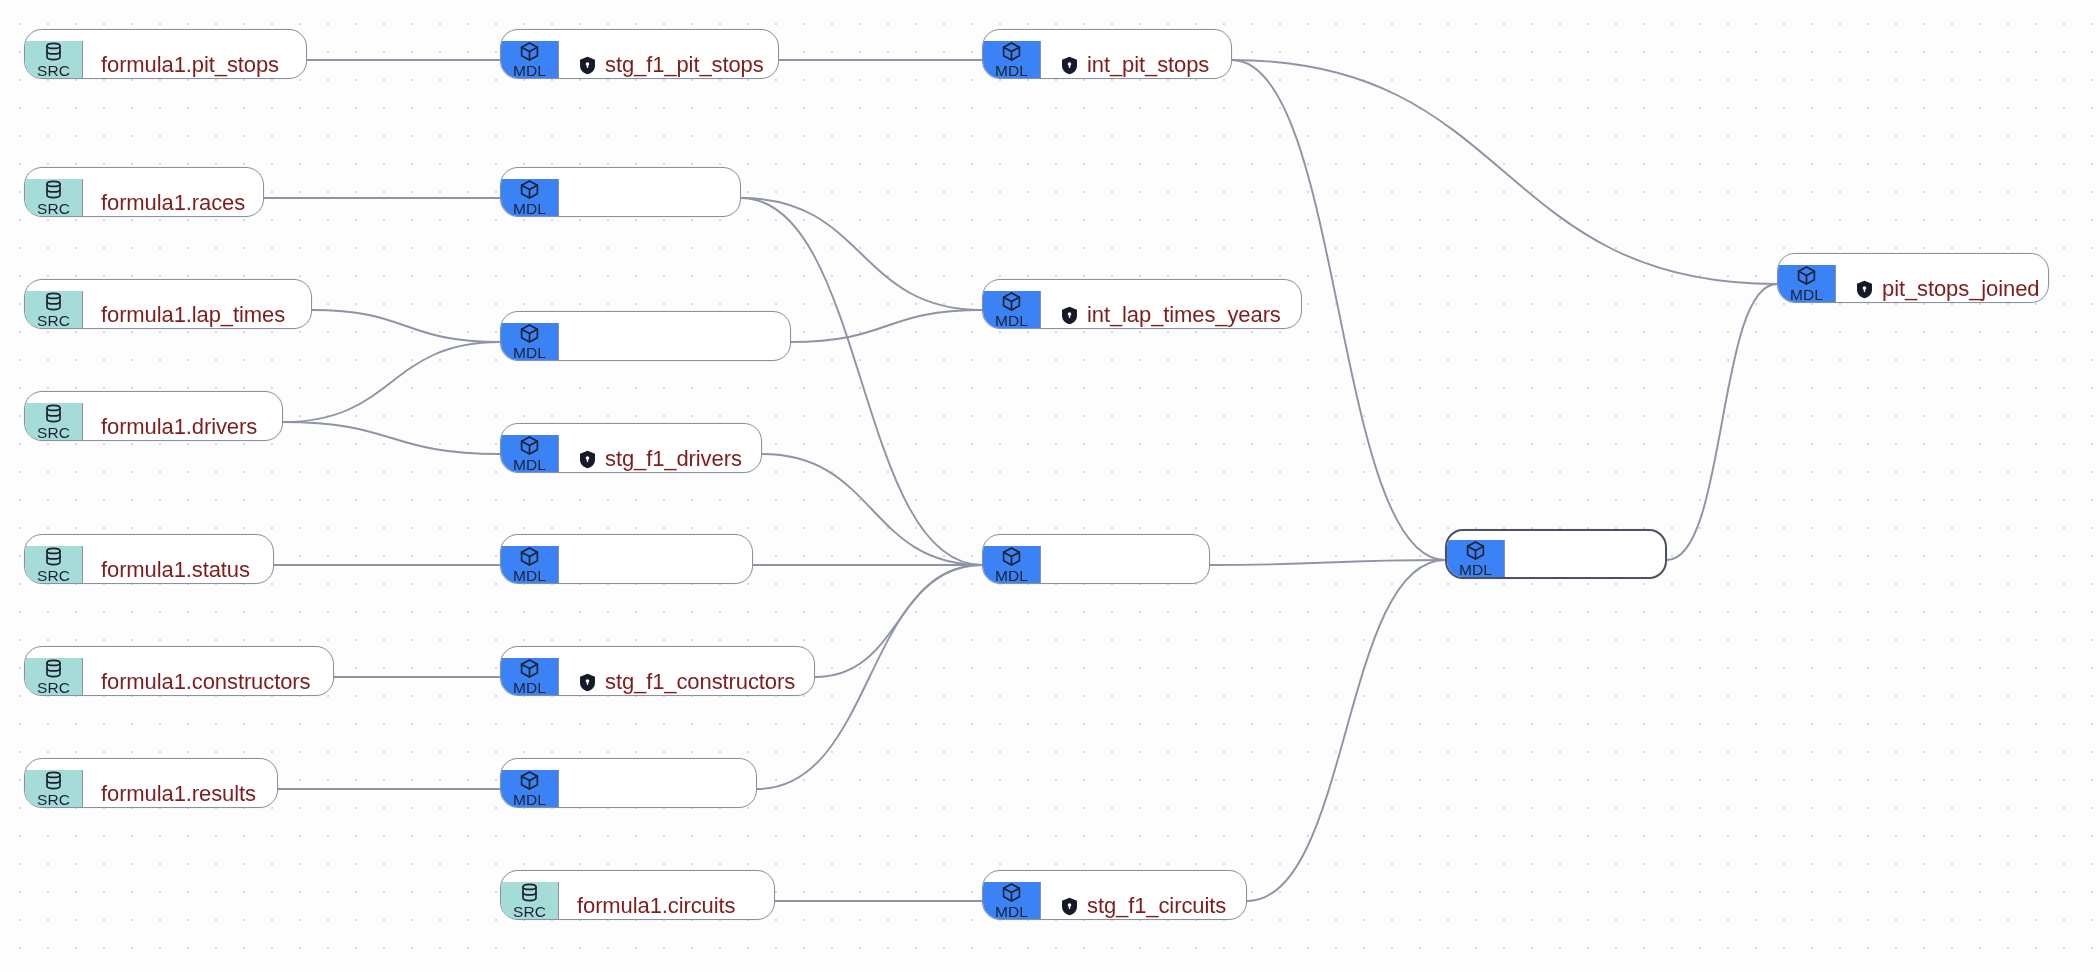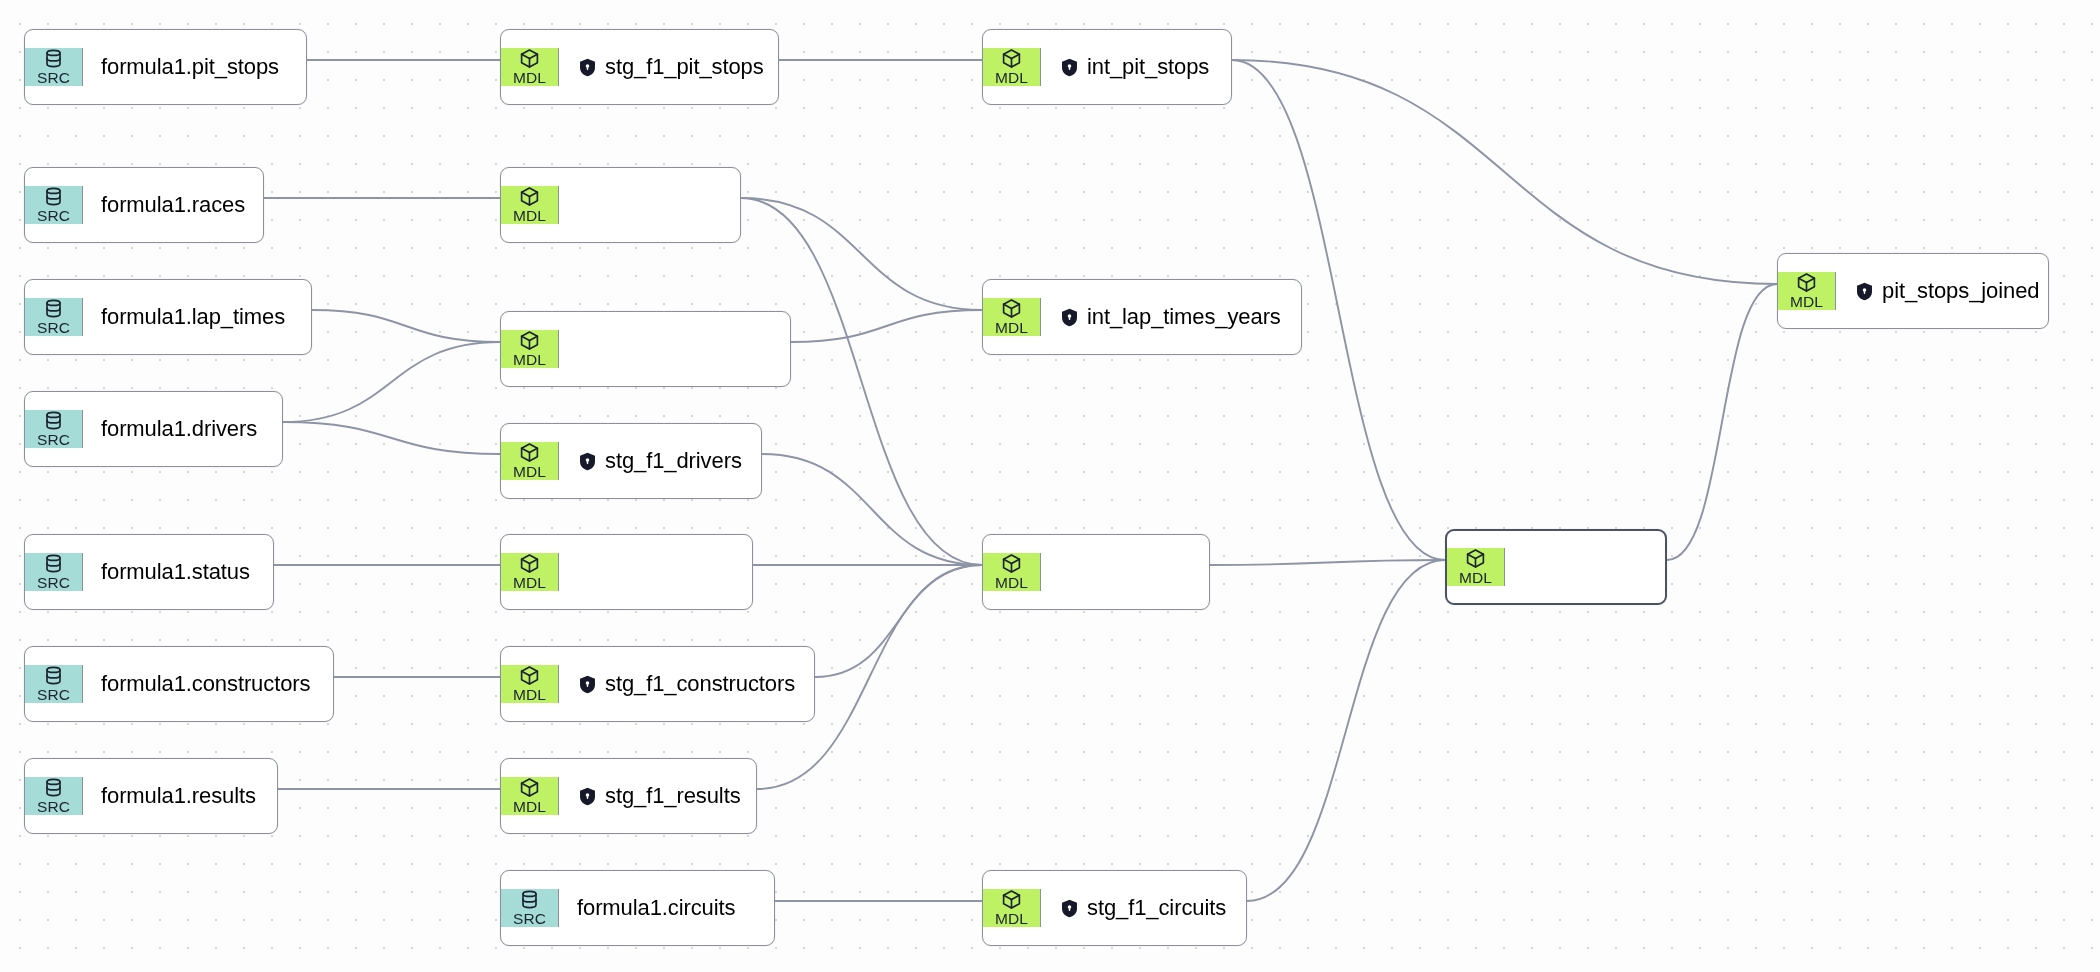"SRC" .node { align-items: center -> flex-end; border-radius: 9px -> 18px; height: 76px -> 50px }
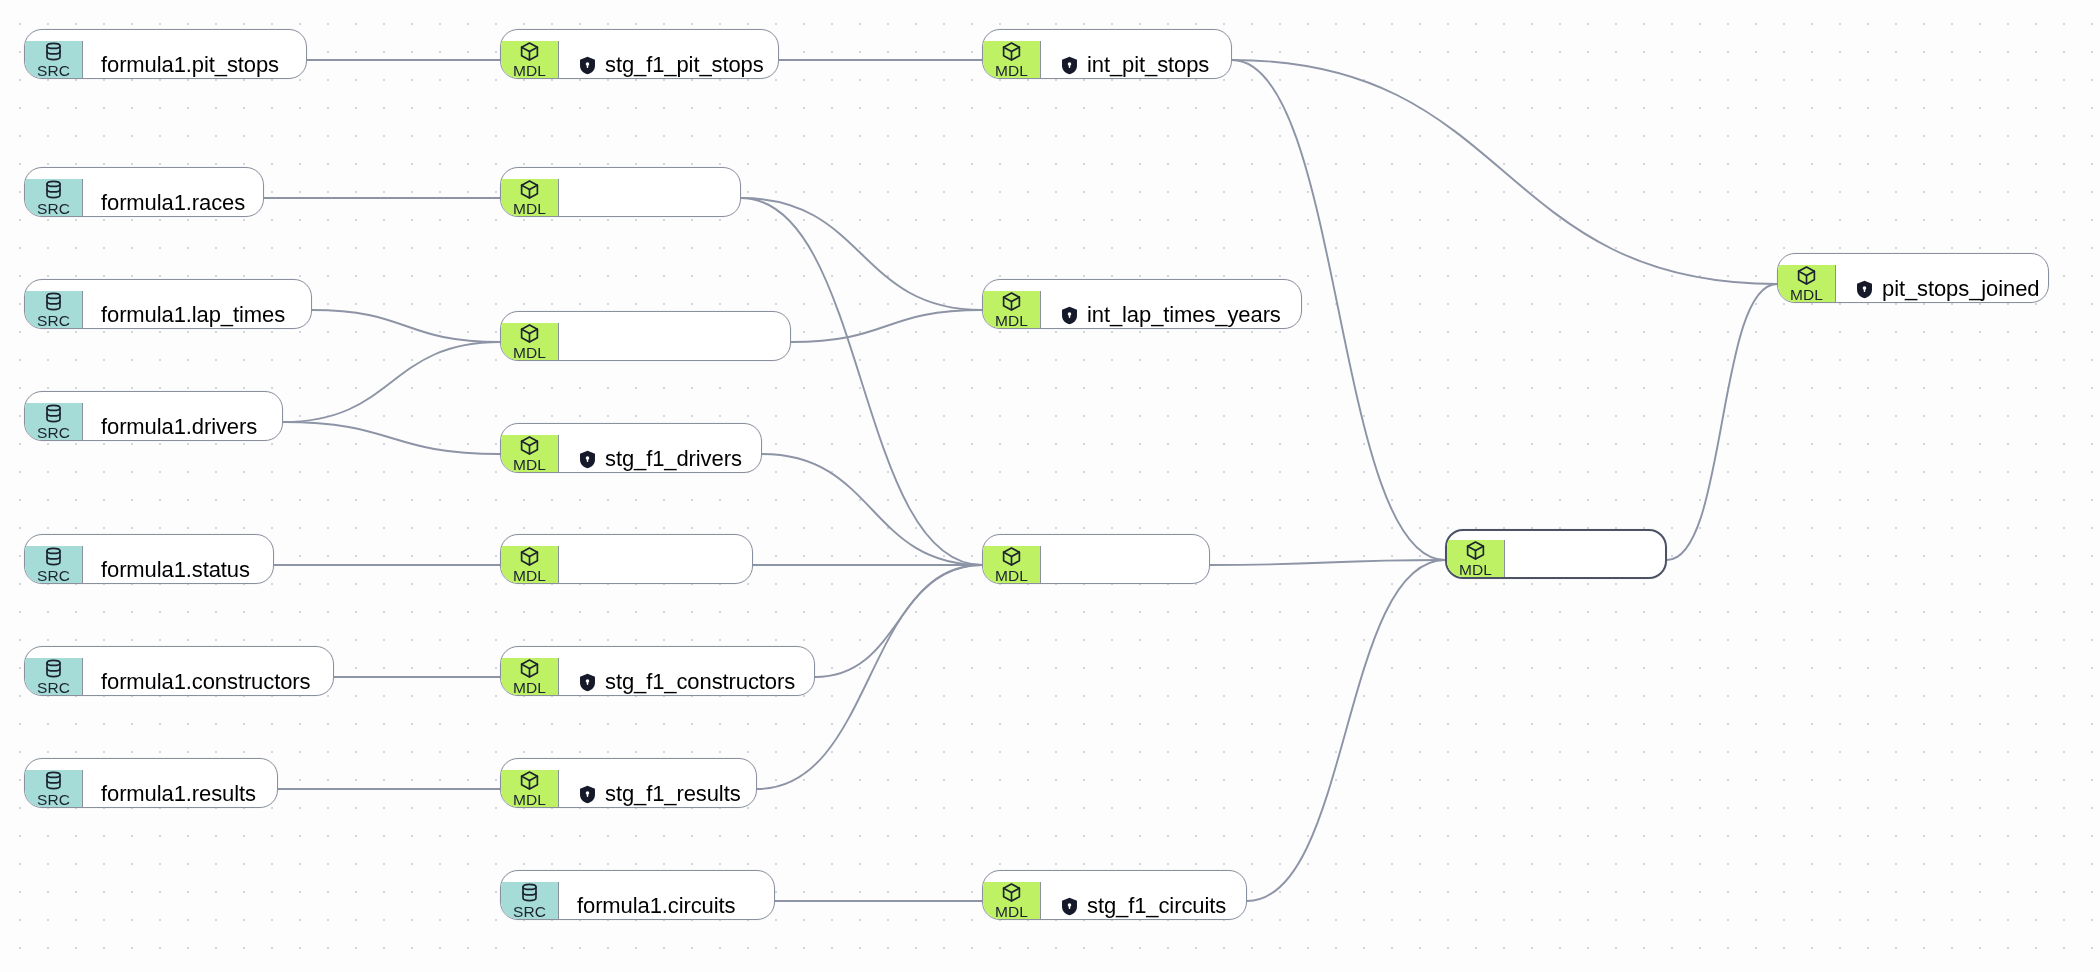"formula1.pit_stops" .node-label { color: #000000 -> #7f1d1d }
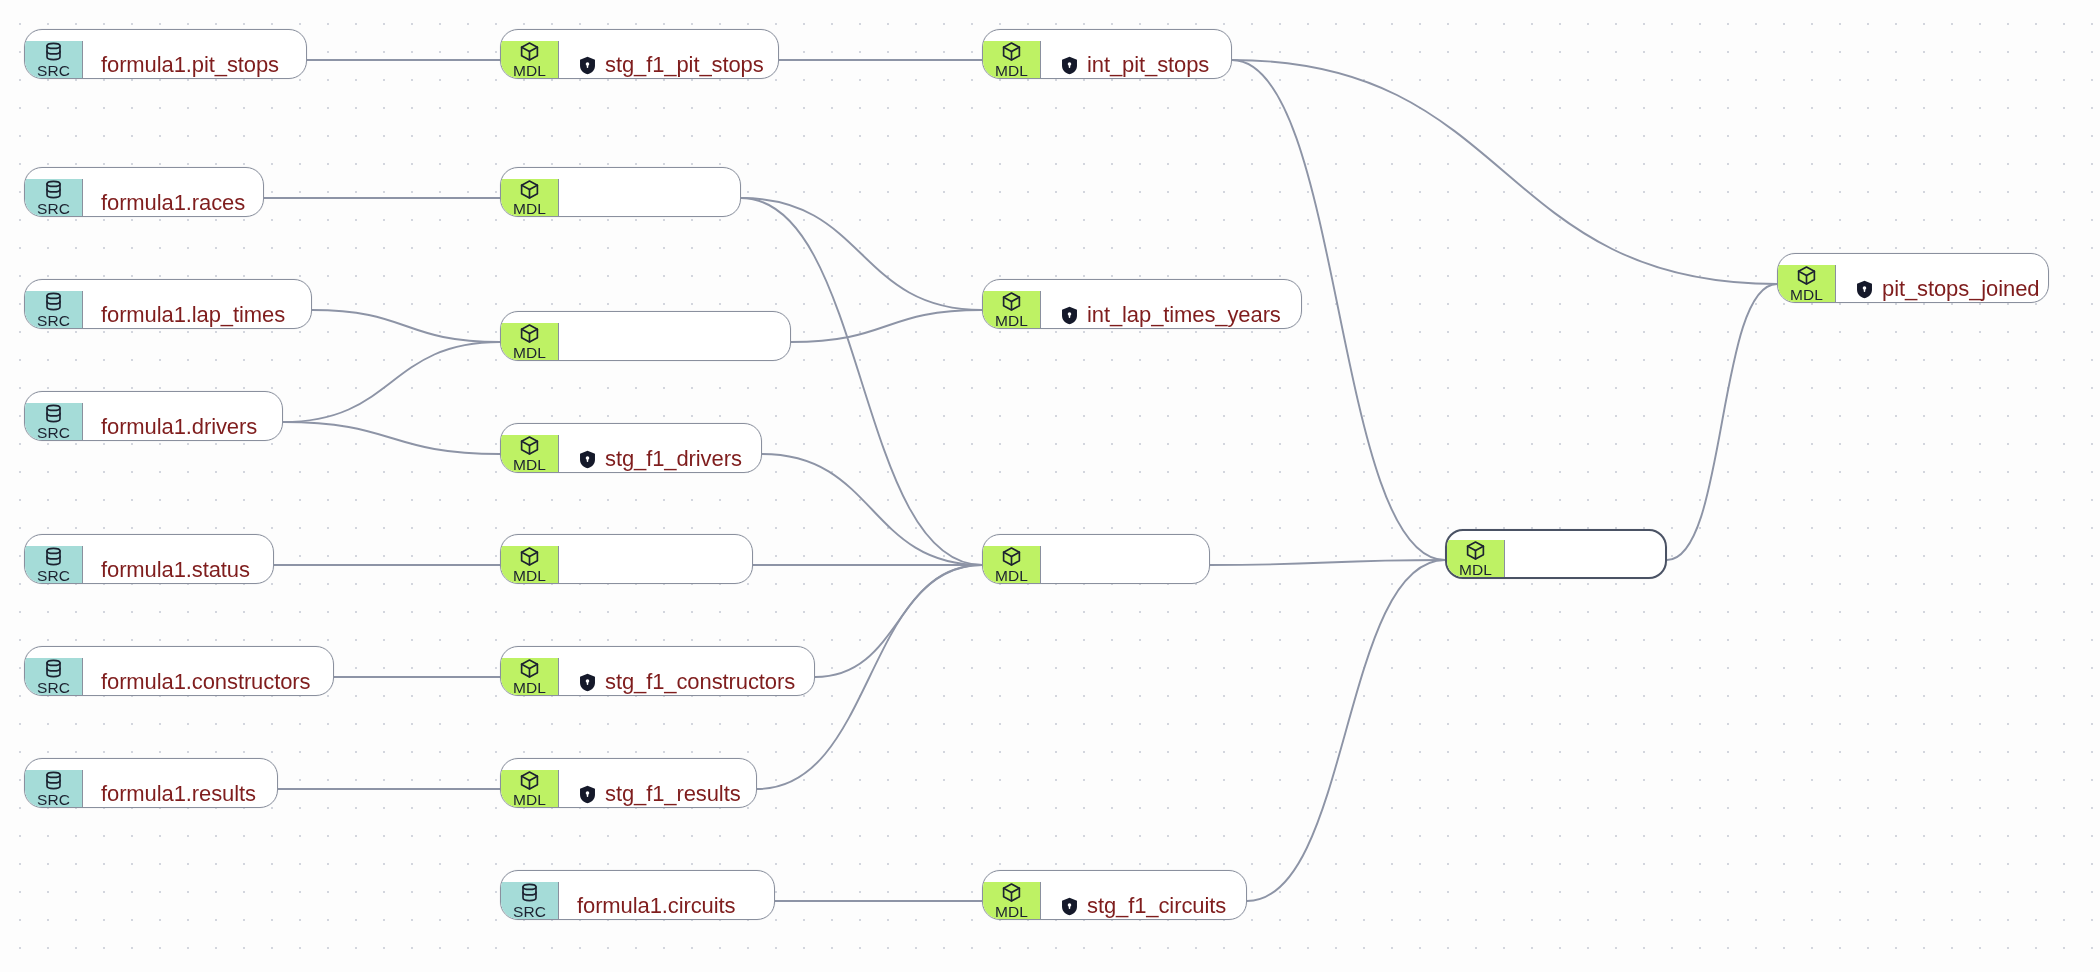"MDL" .badge.mdl { background: #bef264 -> #3b82f6 }
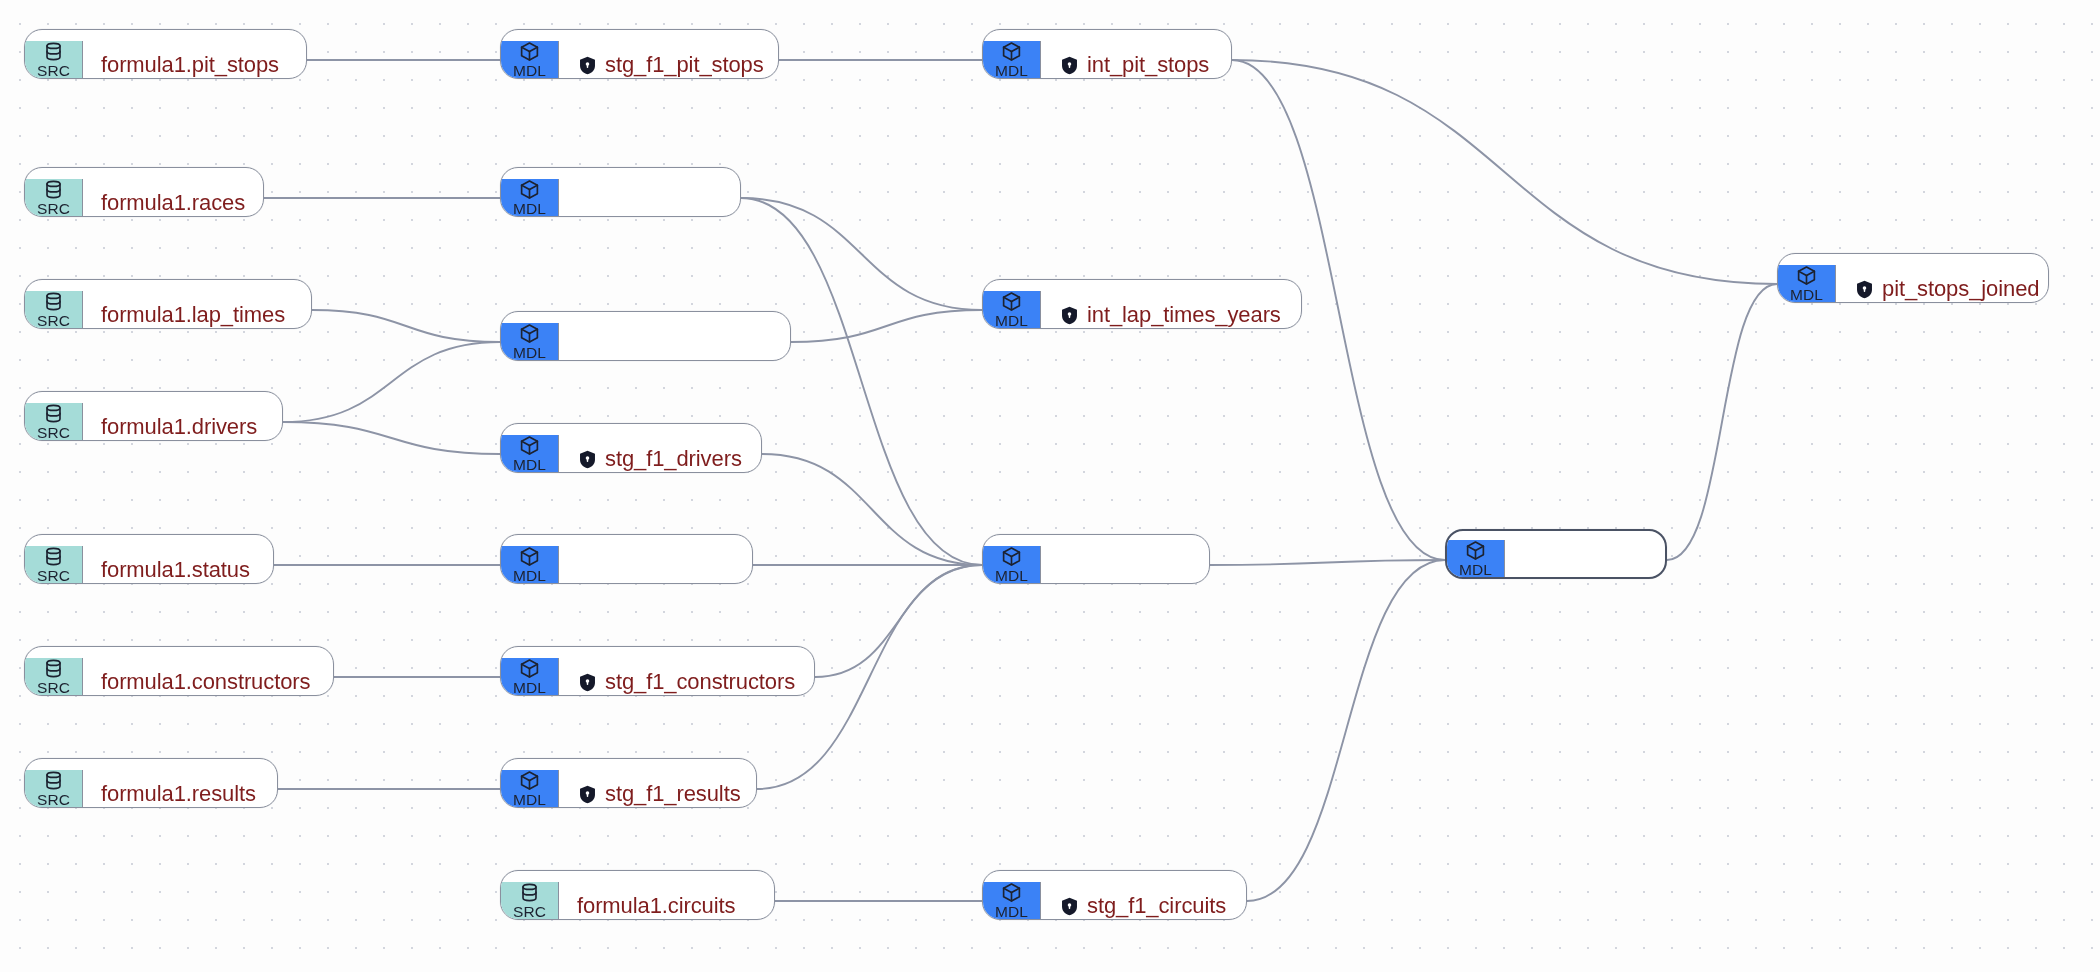"stg_f1_results" div.node-body { html: <div> <span><svg> <path></path> <circle></circle> <rect></rect> </svg></span> <span>stg_f1_results</span> </div> -> none }
